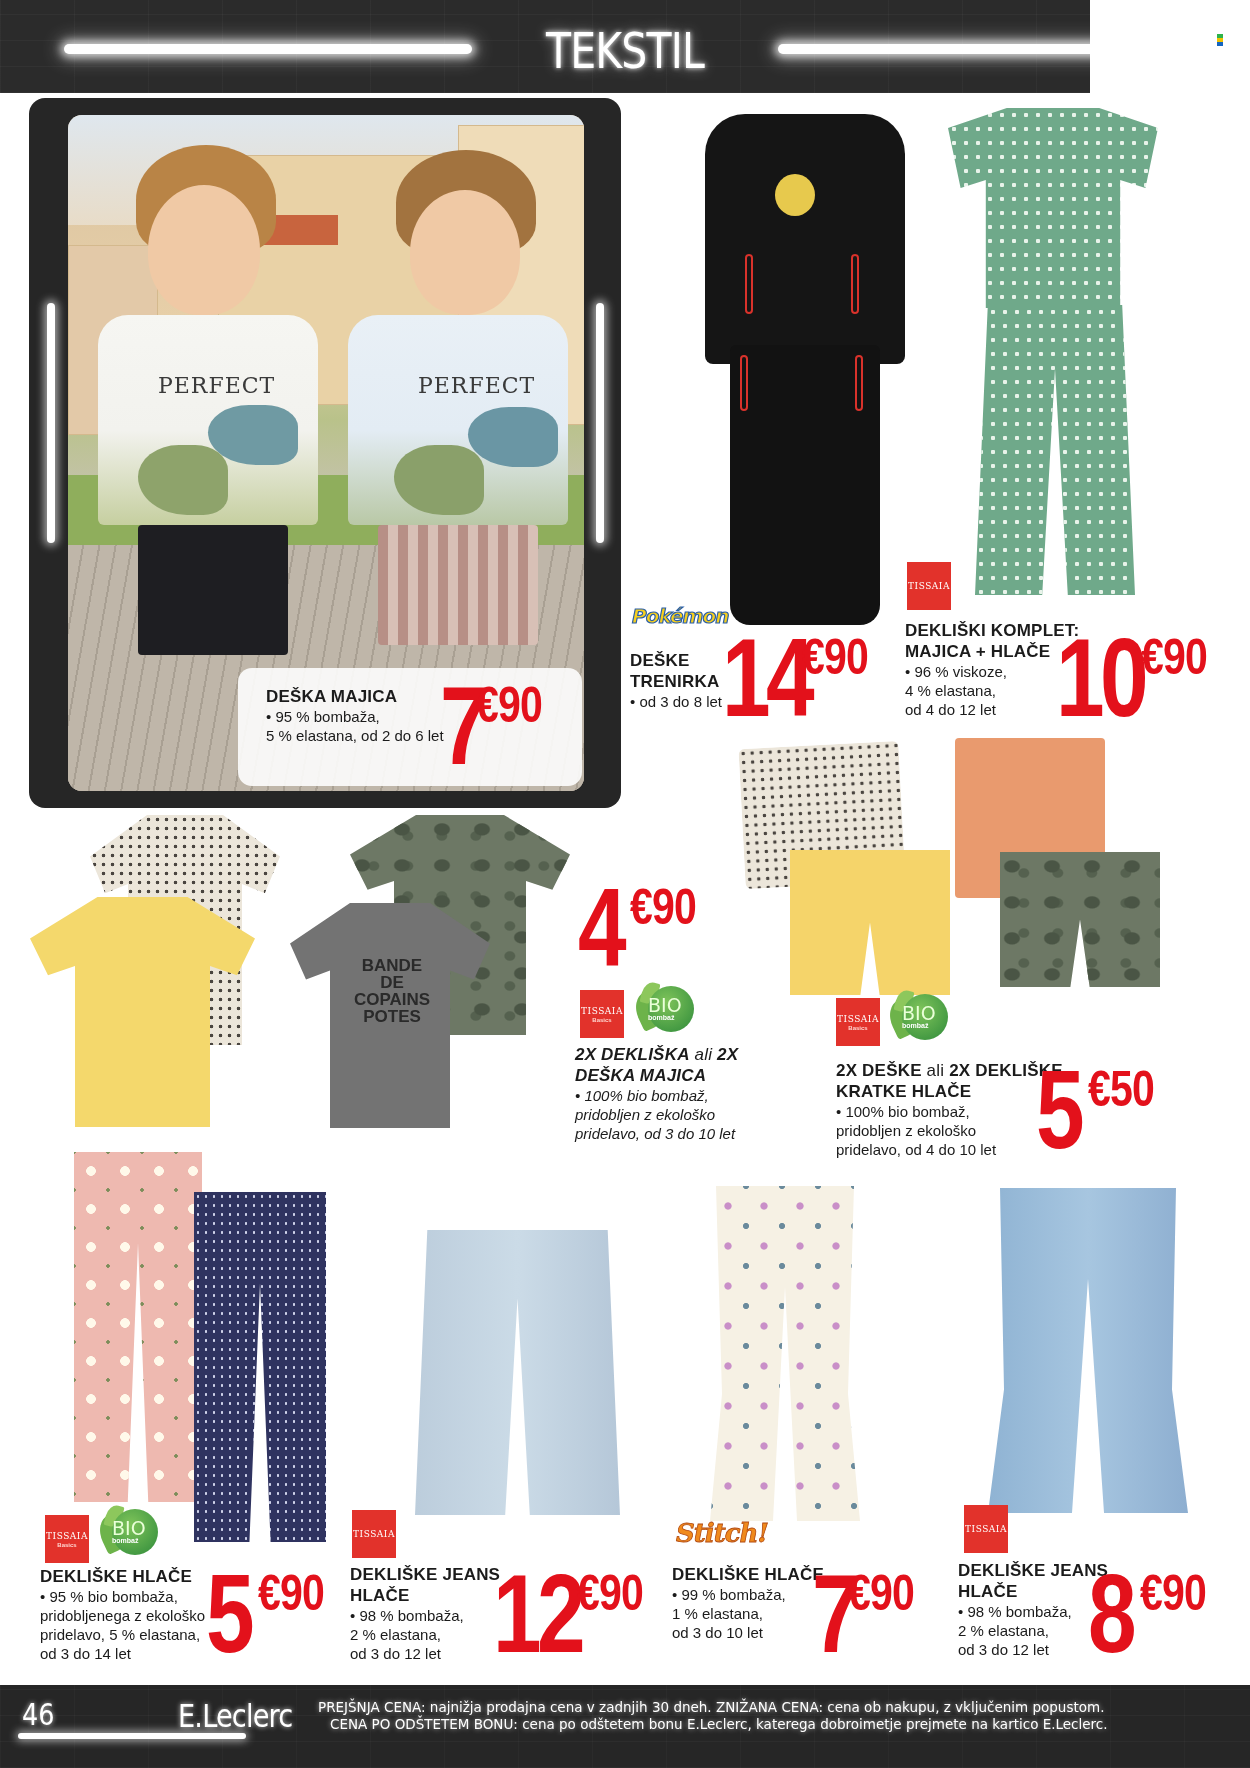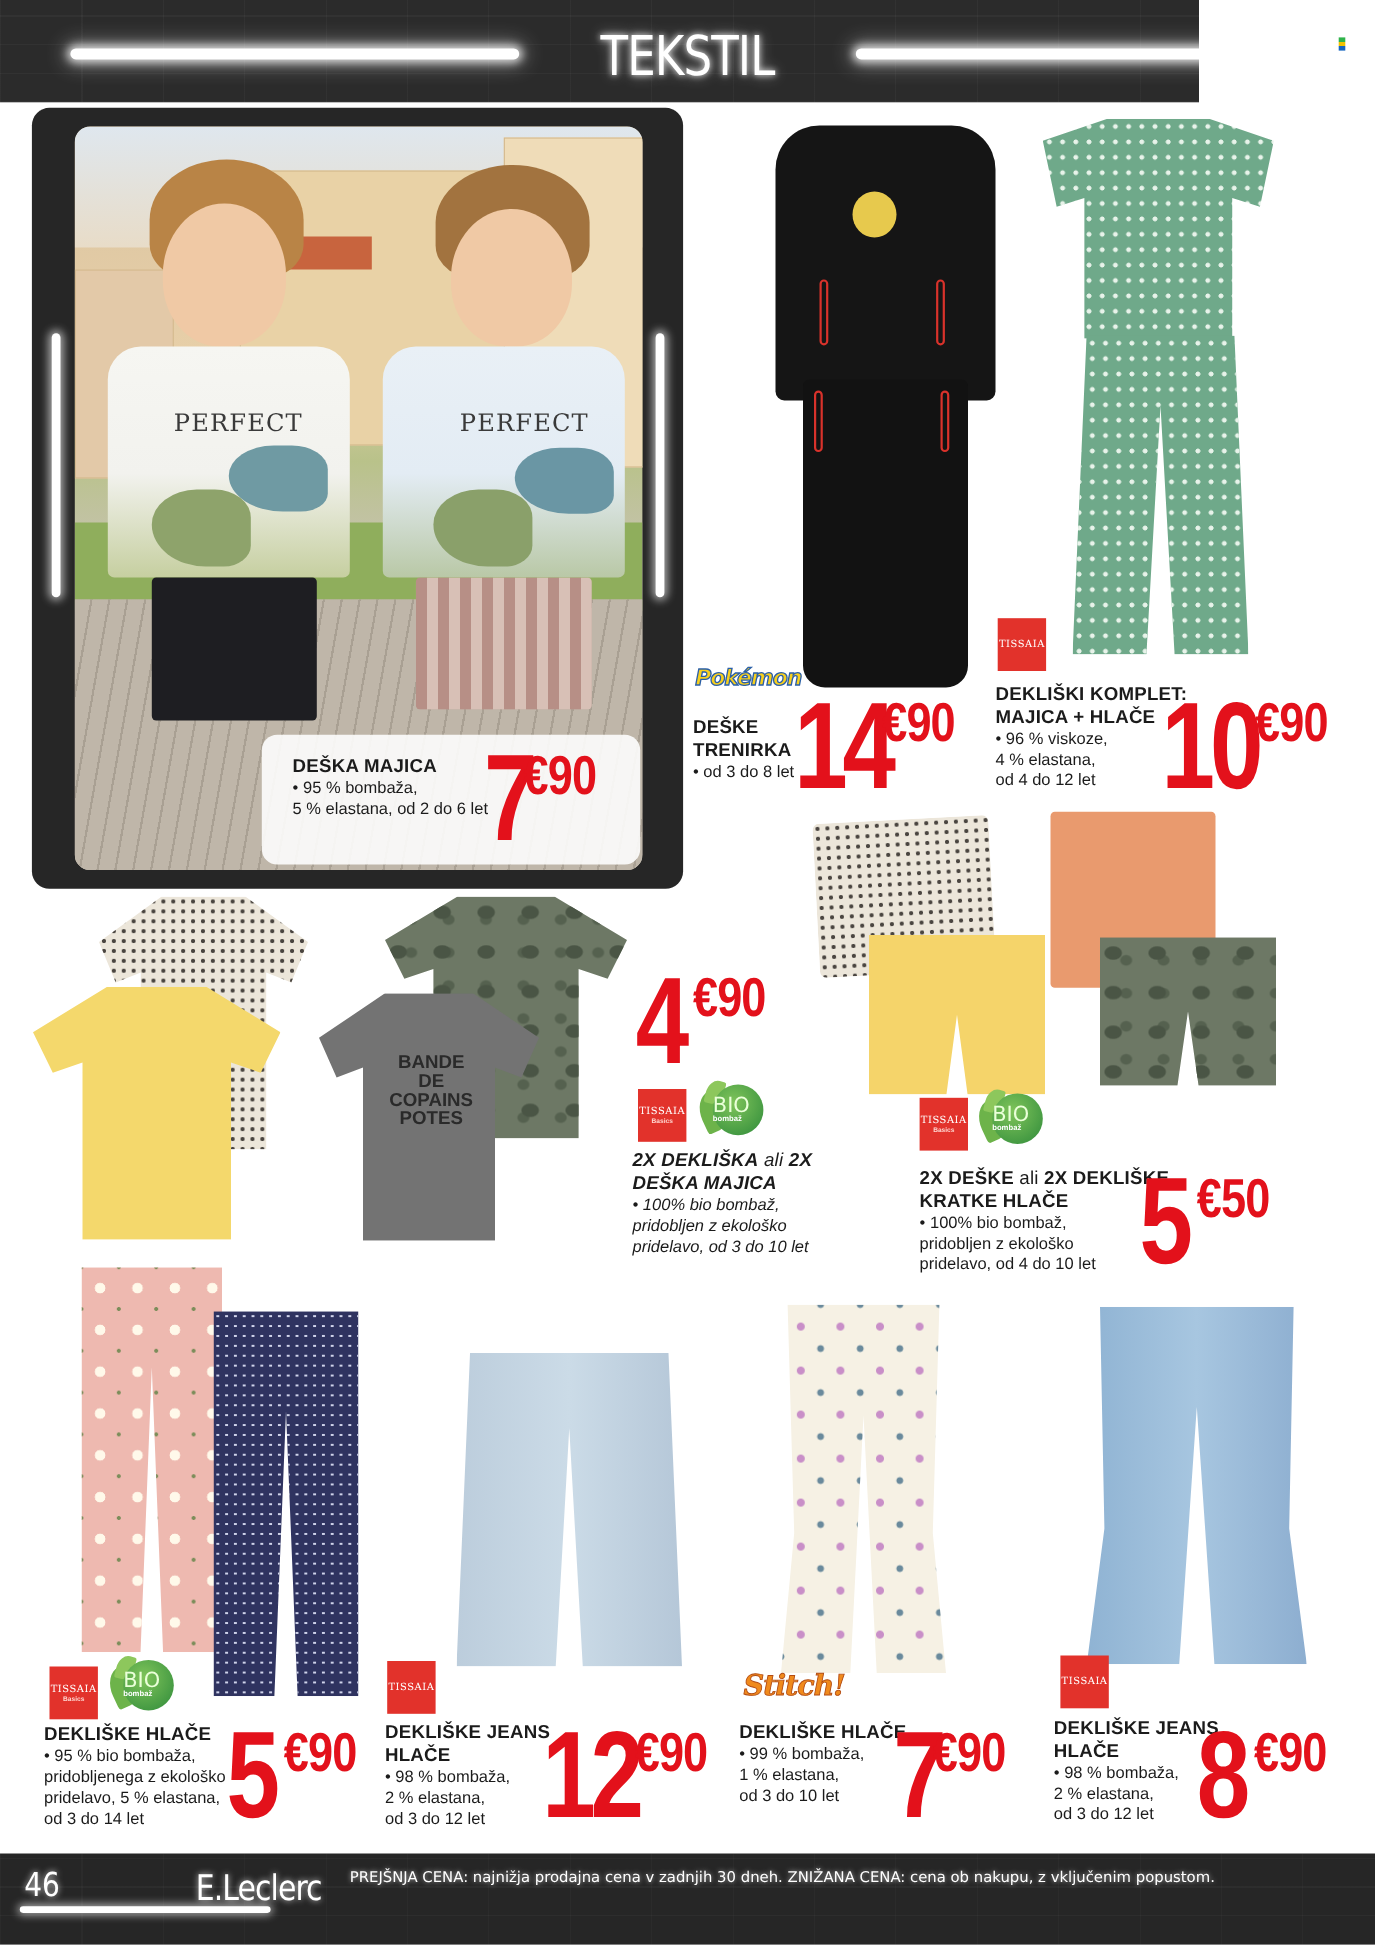"CENA PO ODŠTETEM BONU: cena" div.l2 { html: none -> <div>CENA PO ODŠTETEM BONU: cena po odštetem bonu E.Leclerc, katerega dobroimetje prejmete na kartico E.Leclerc.</div> }
